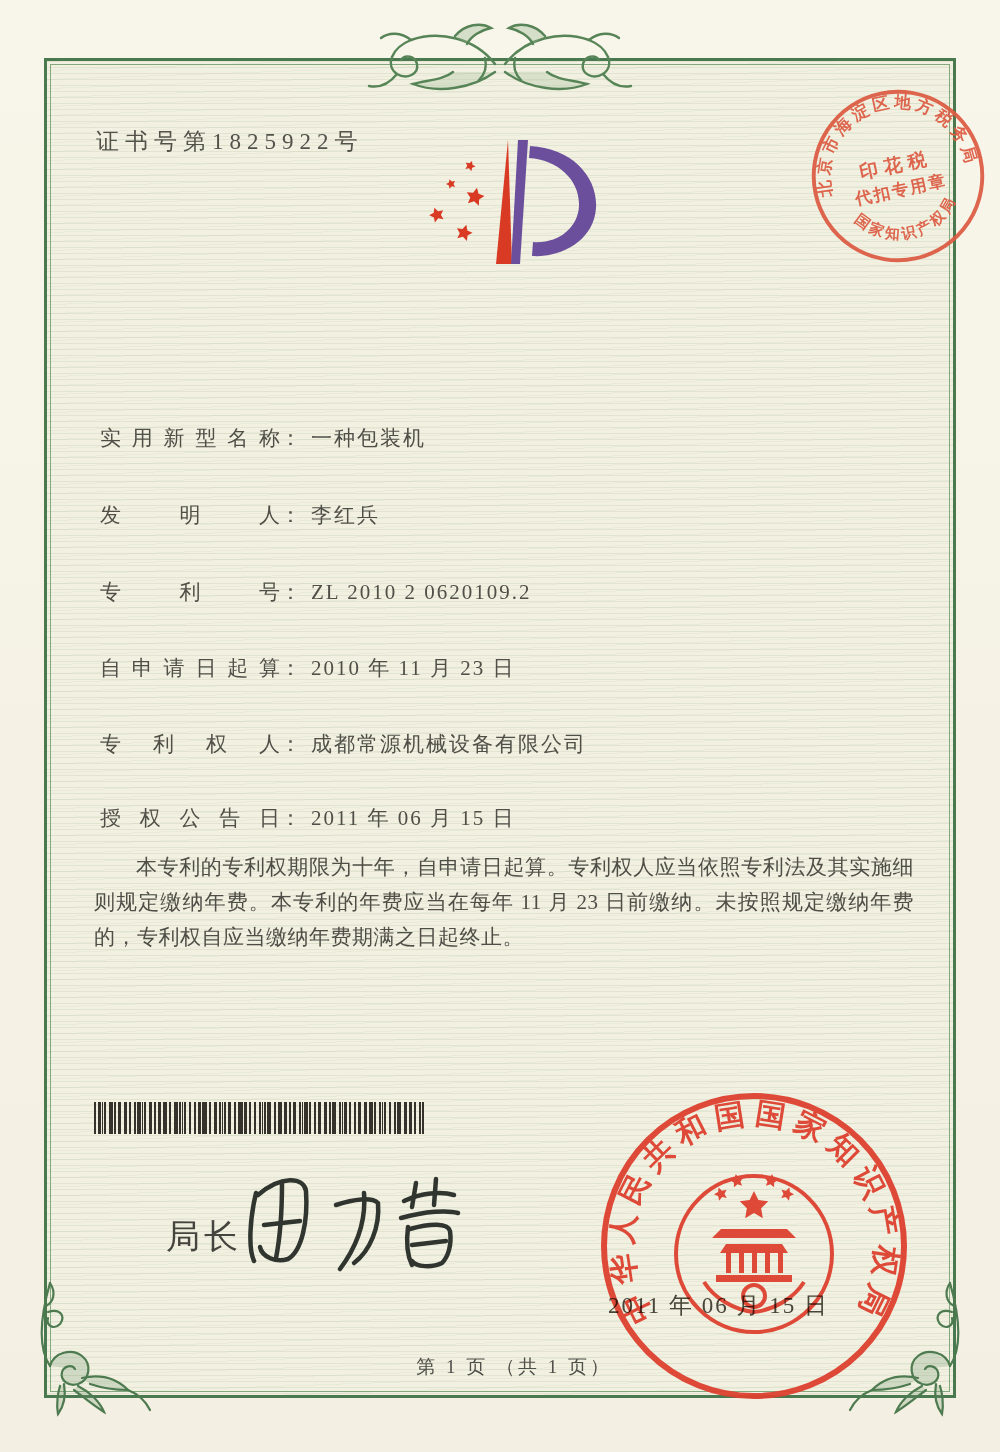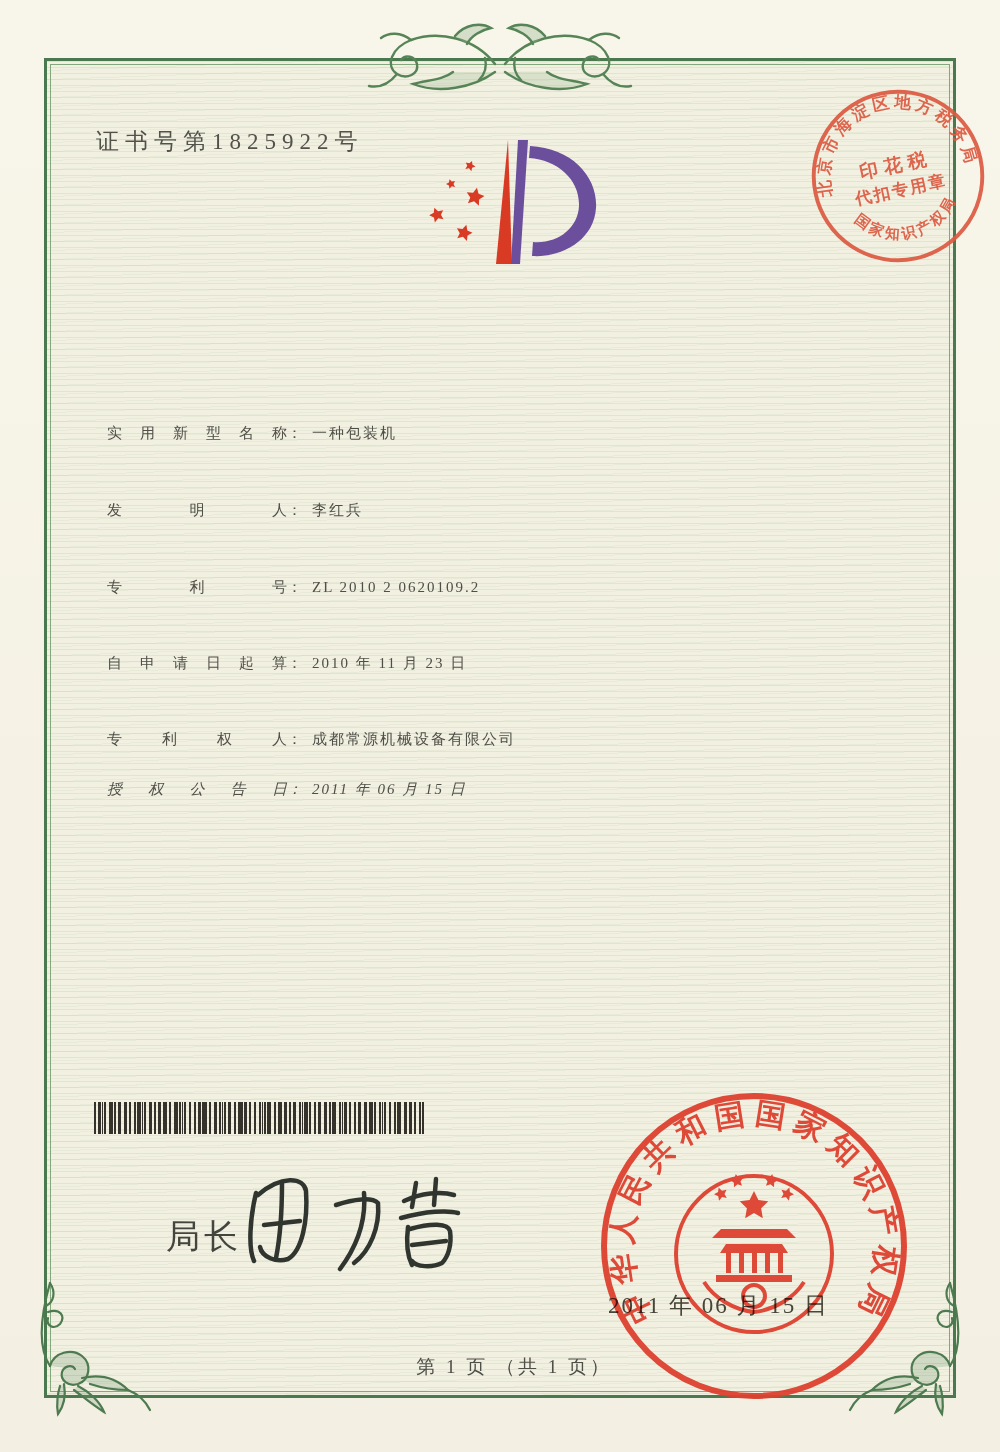"实用新型名称： 一种包装机" .frow { font-size: 15px -> 21px; margin-left: 7px -> none }
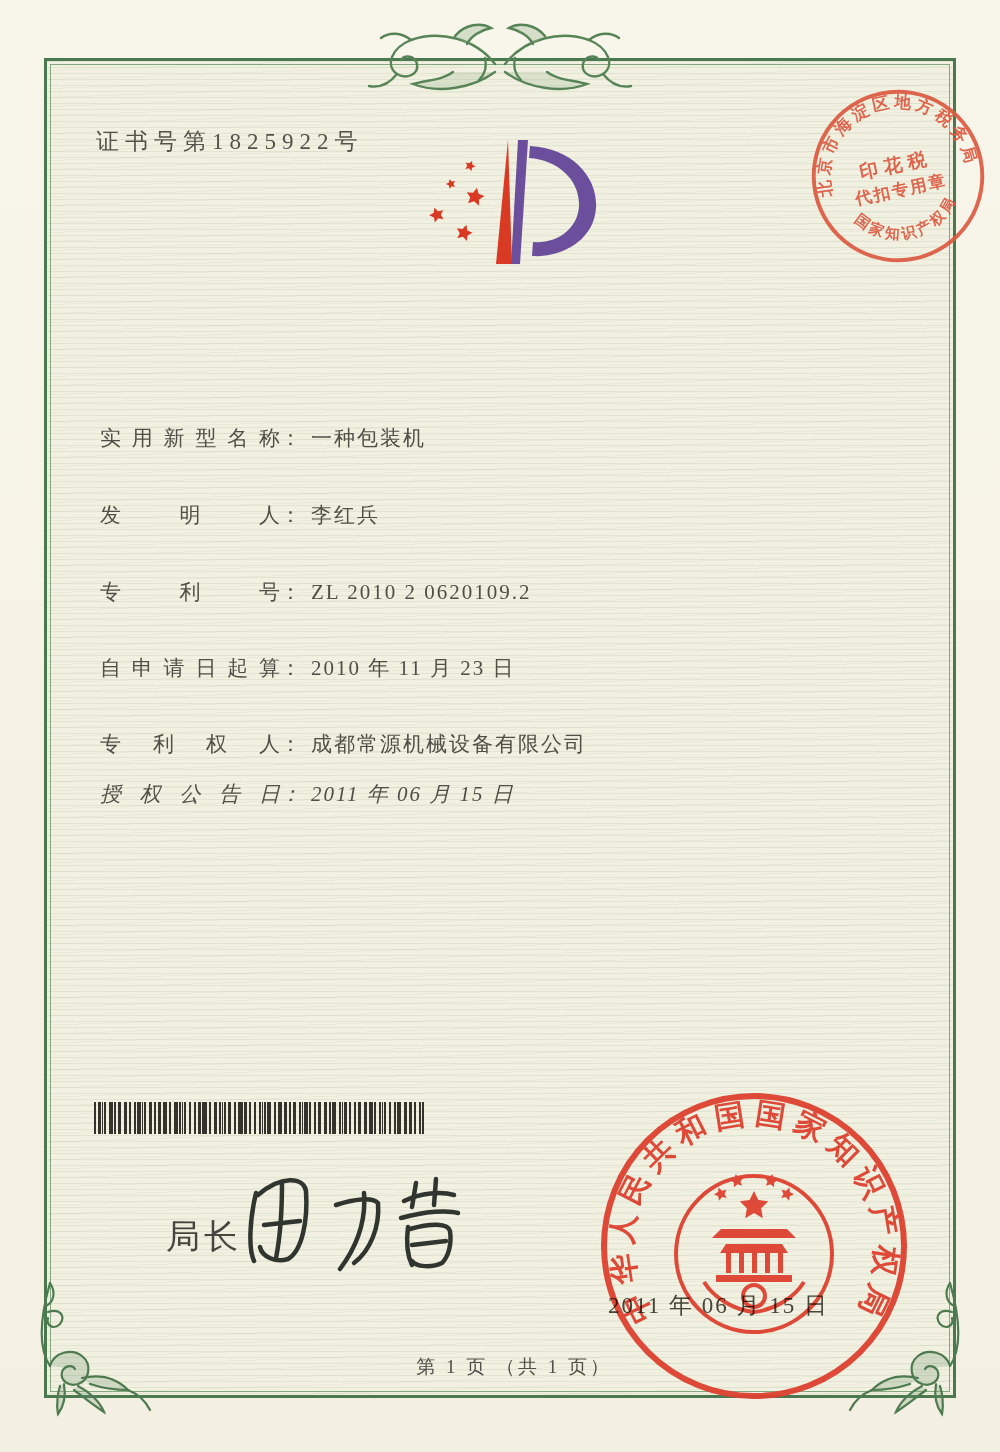"授权公告日： 2011 年 06 月" div.frow { font-style: italic -> none; top: 780px -> 804px }
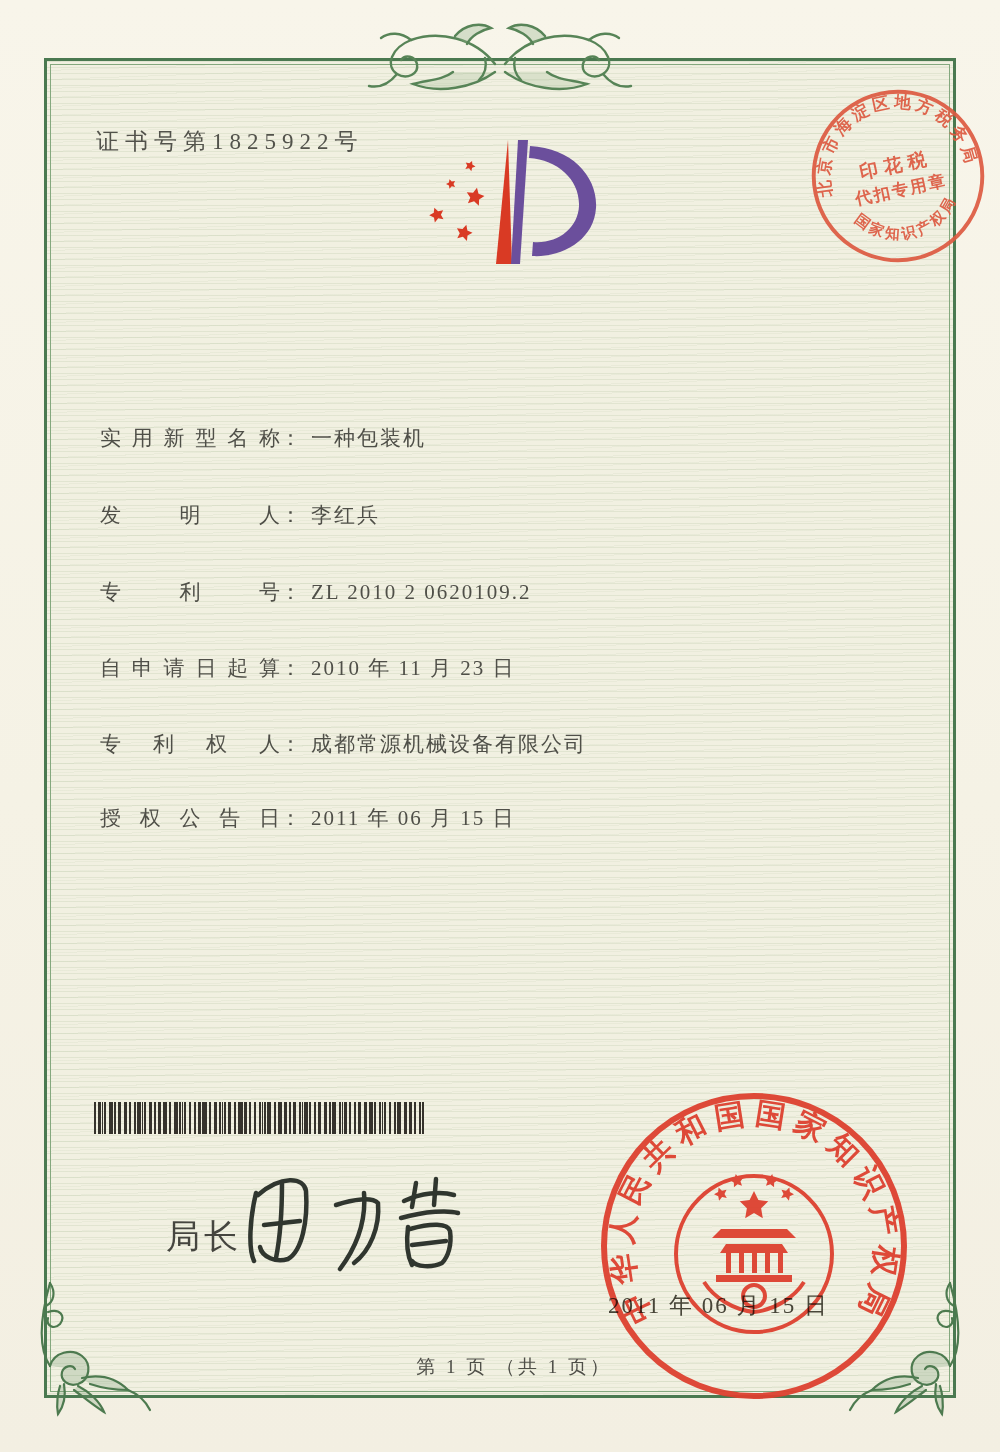"本专利的专利权期限为十年，自申请日起算。专利权人应当依照专利法及其实施细则规定缴" p { html: none -> <p>本专利的专利权期限为十年，自申请日起算。专利权人应当依照专利法及其实施细则规定缴纳年费。本专利的年费应当在每年 11 月 23 日前缴纳。未按照规定缴纳年费的，专利权自应当缴纳年费期满之日起终止。</p> }
